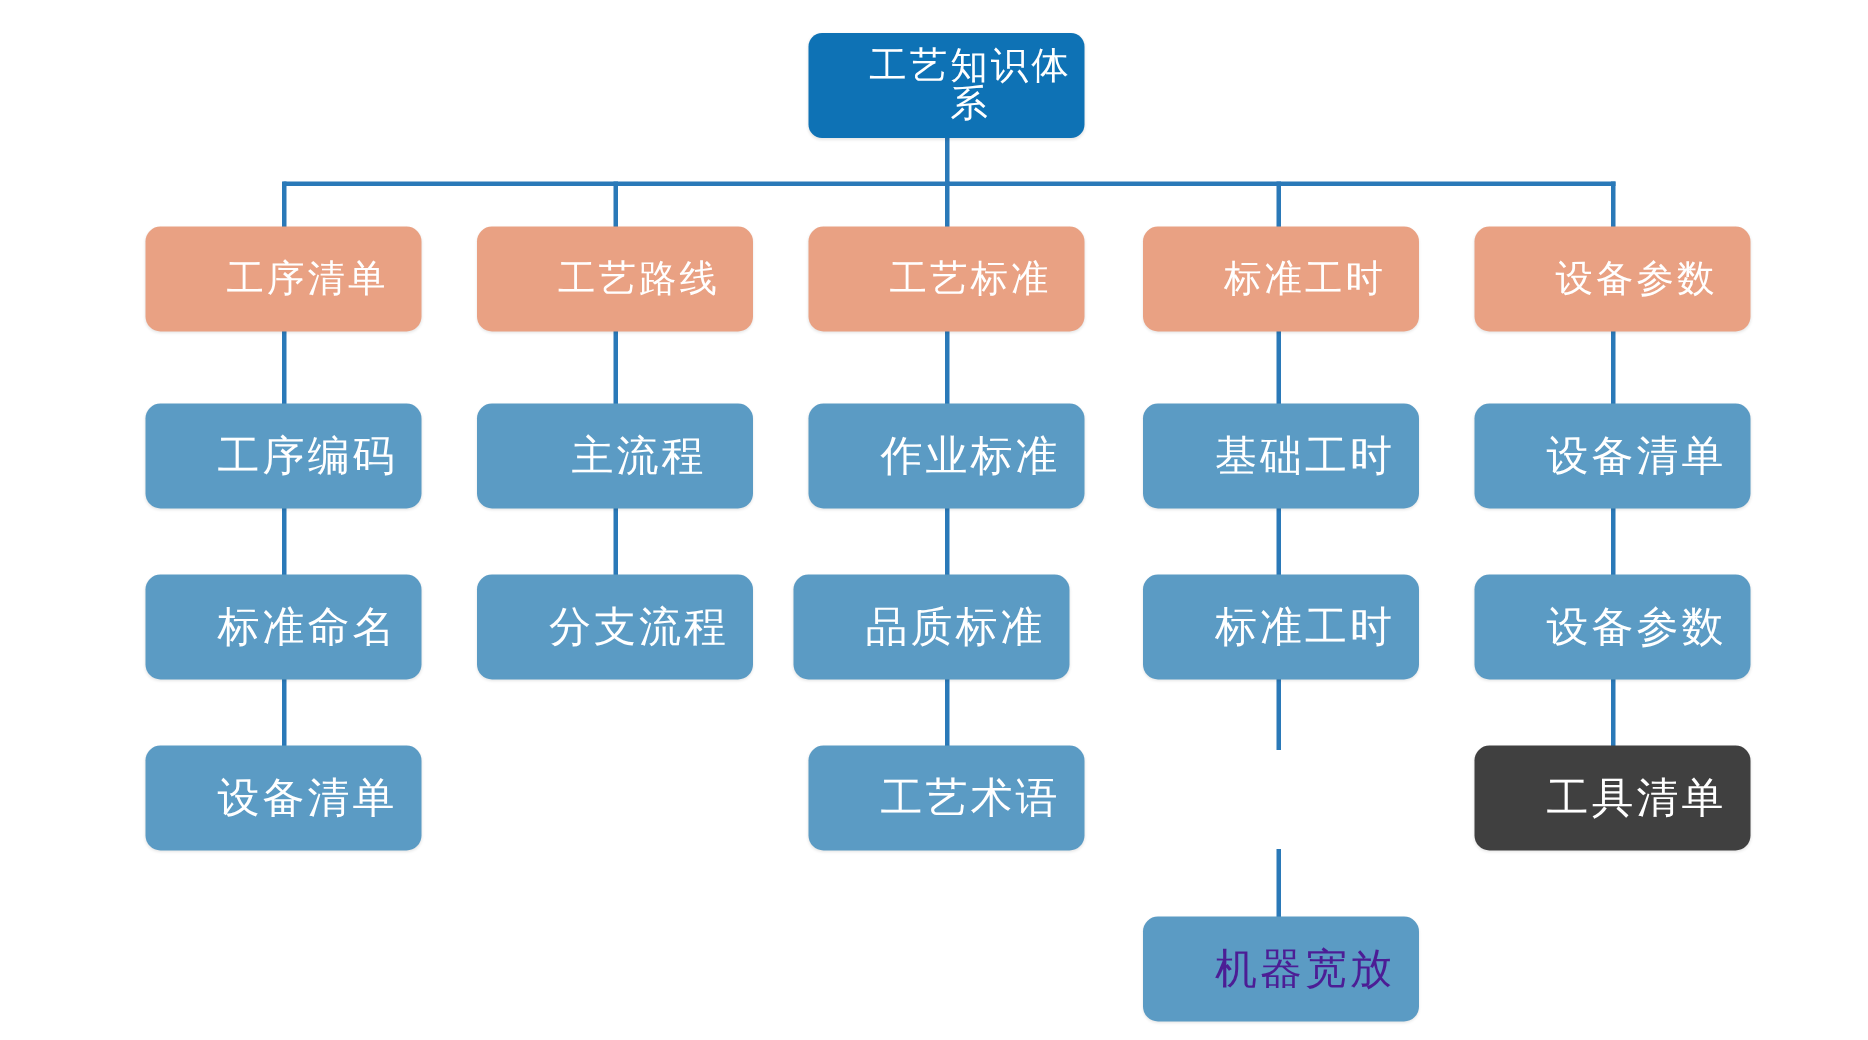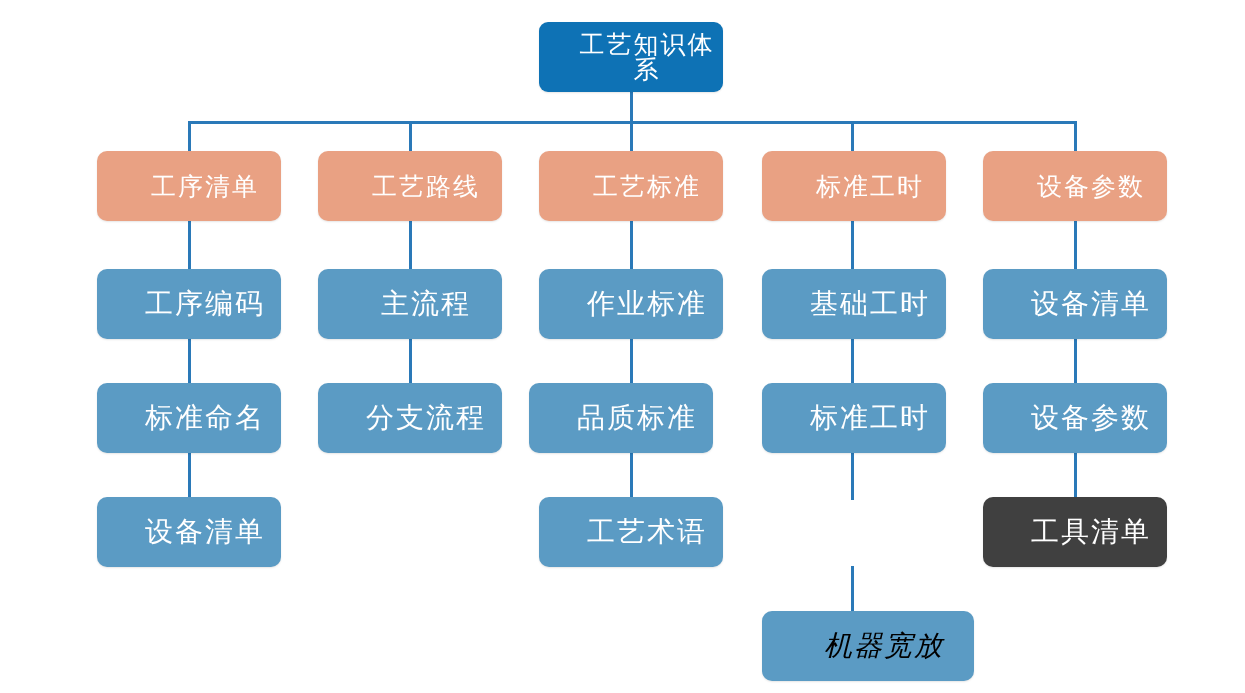"机器宽放" div.node { color: #000000 -> #4c1d95; font-style: italic -> none; width: 212px -> 184px }
